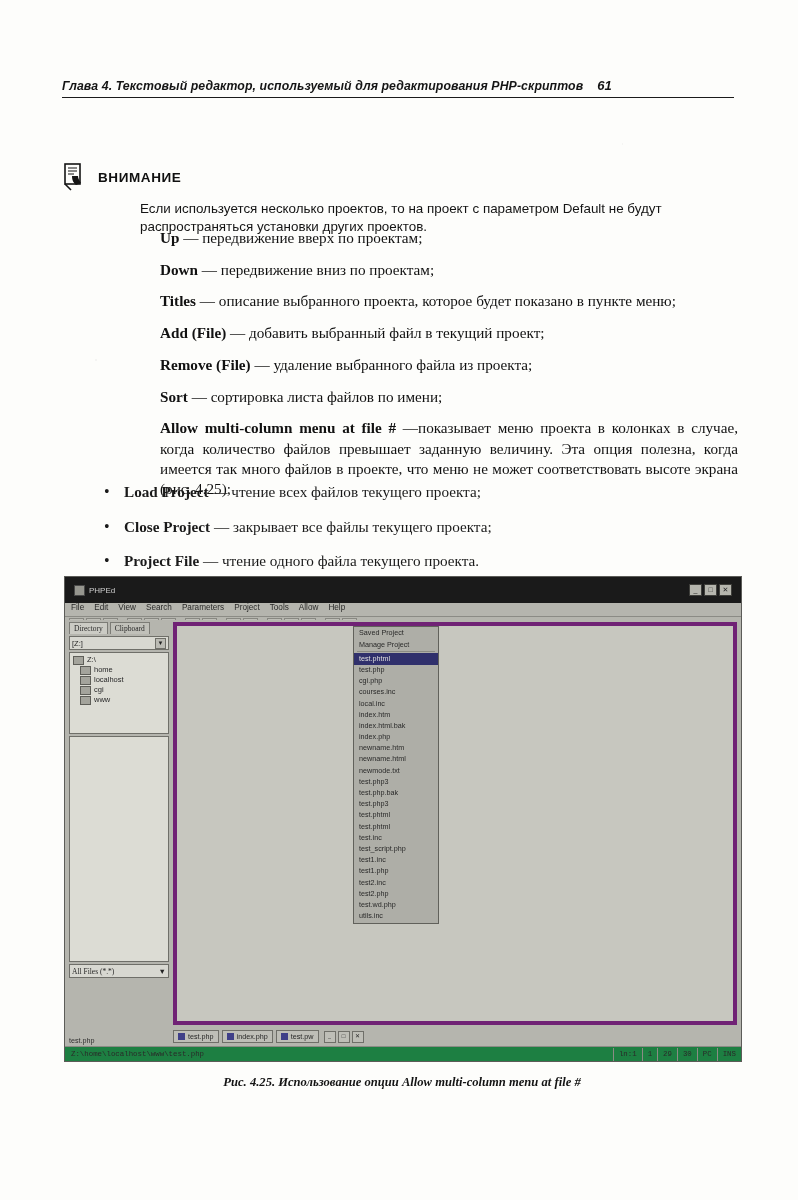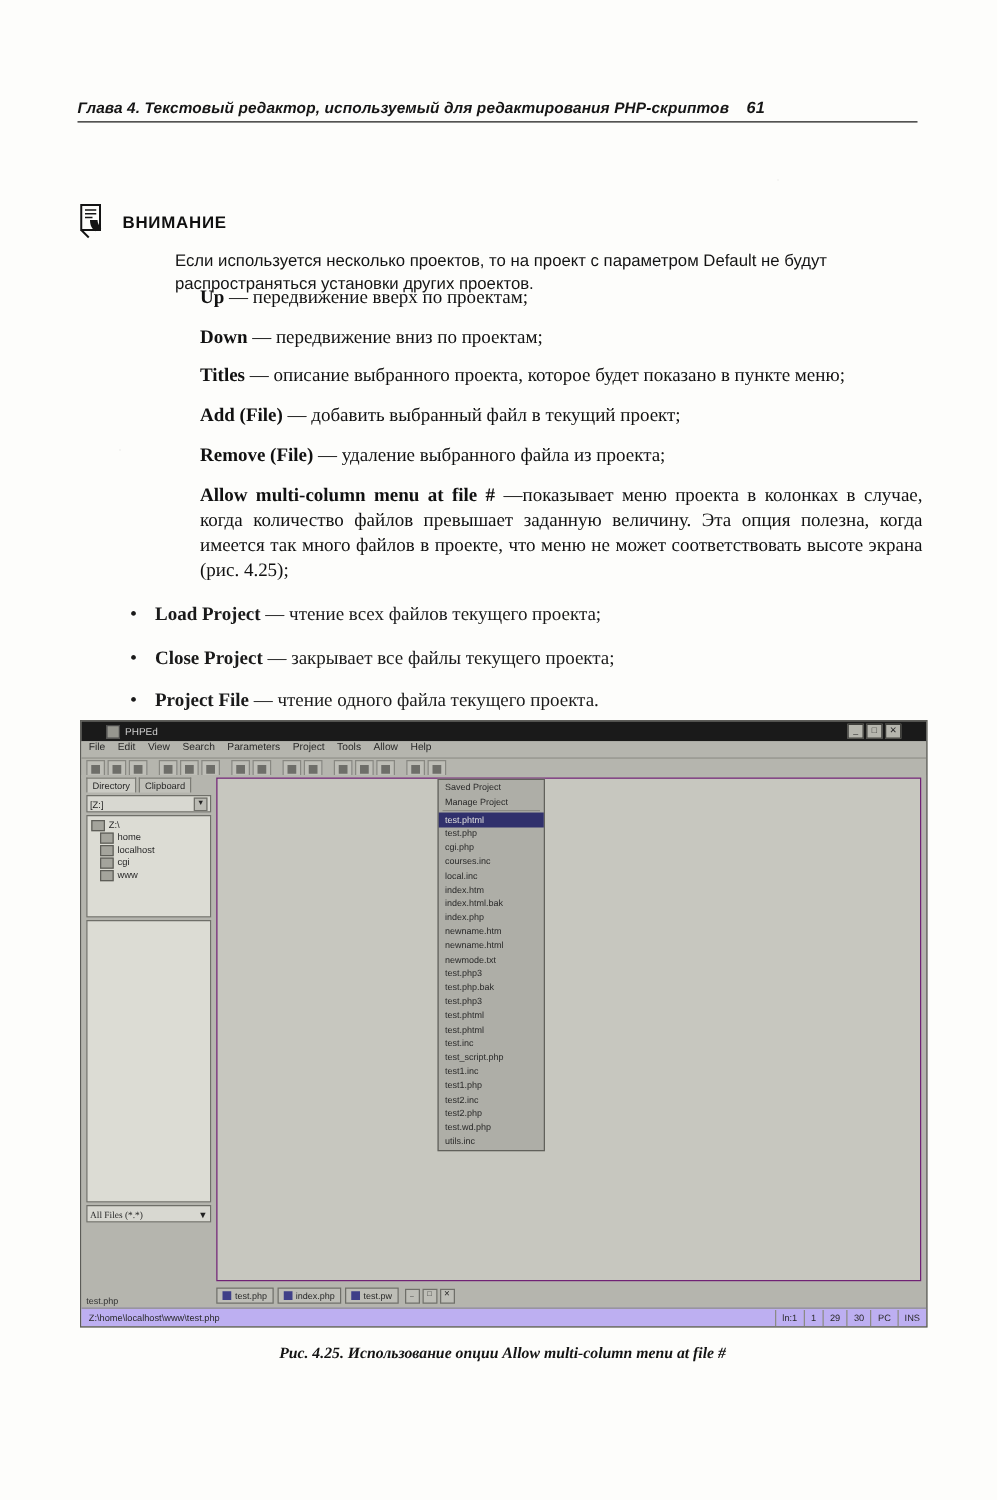"Sort — сортировка листа файлов" p { html: none -> <p><b>Sort</b><span> — сортировка листа файлов по имени;</span></p> }
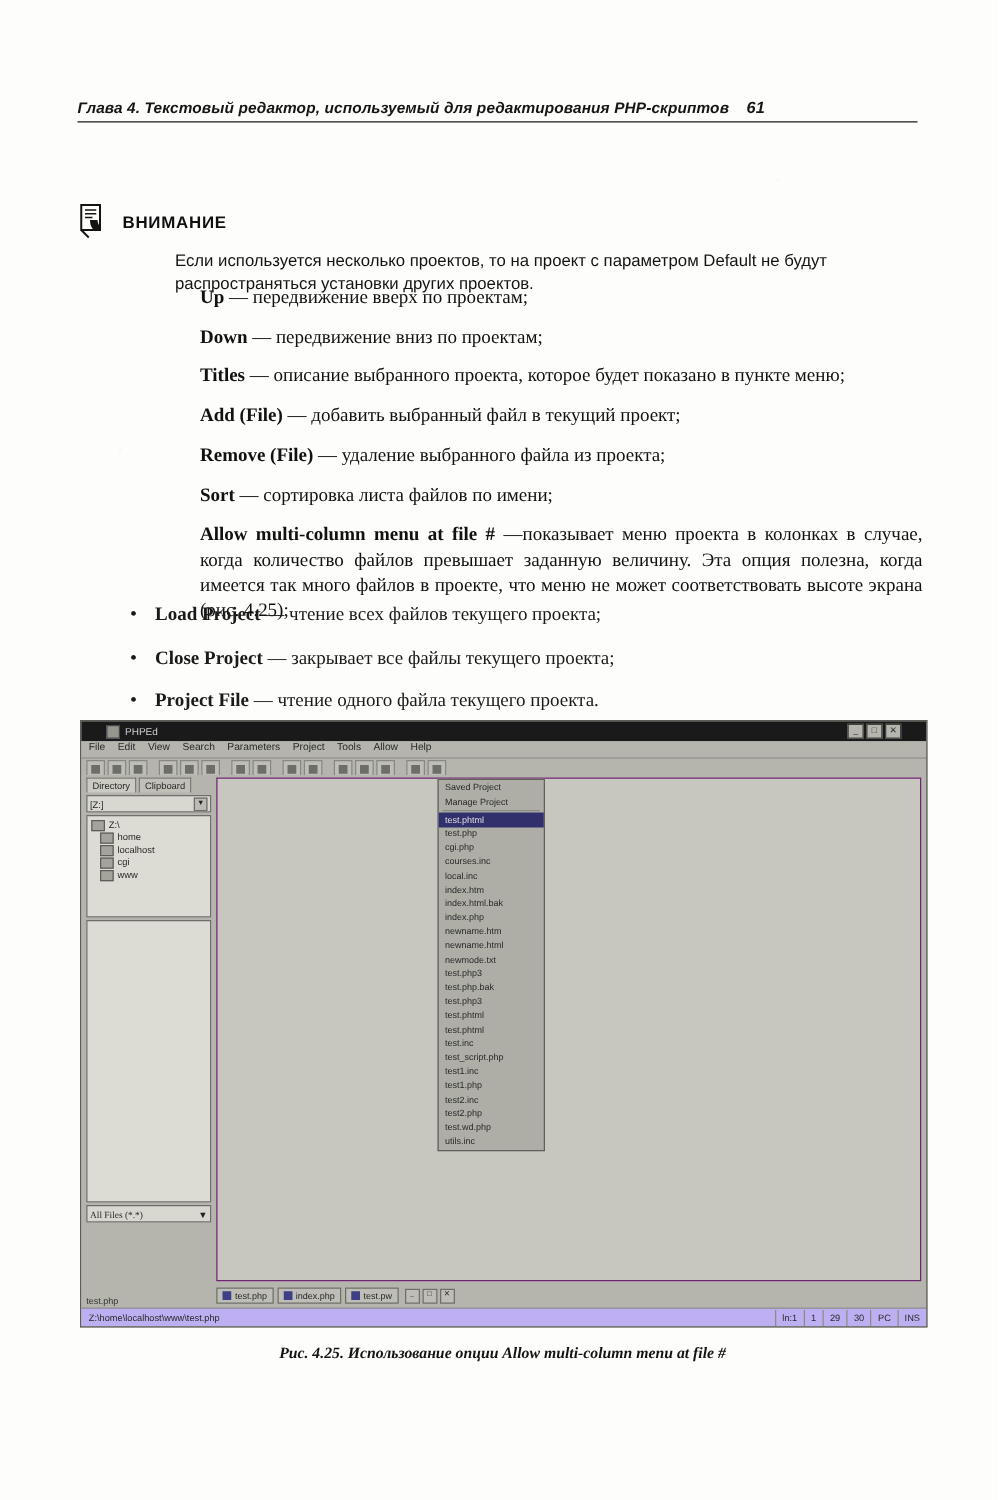"PHPEd" .shot-titlebar { height: 16px -> 26px; padding: 0 20px -> 0 9px }
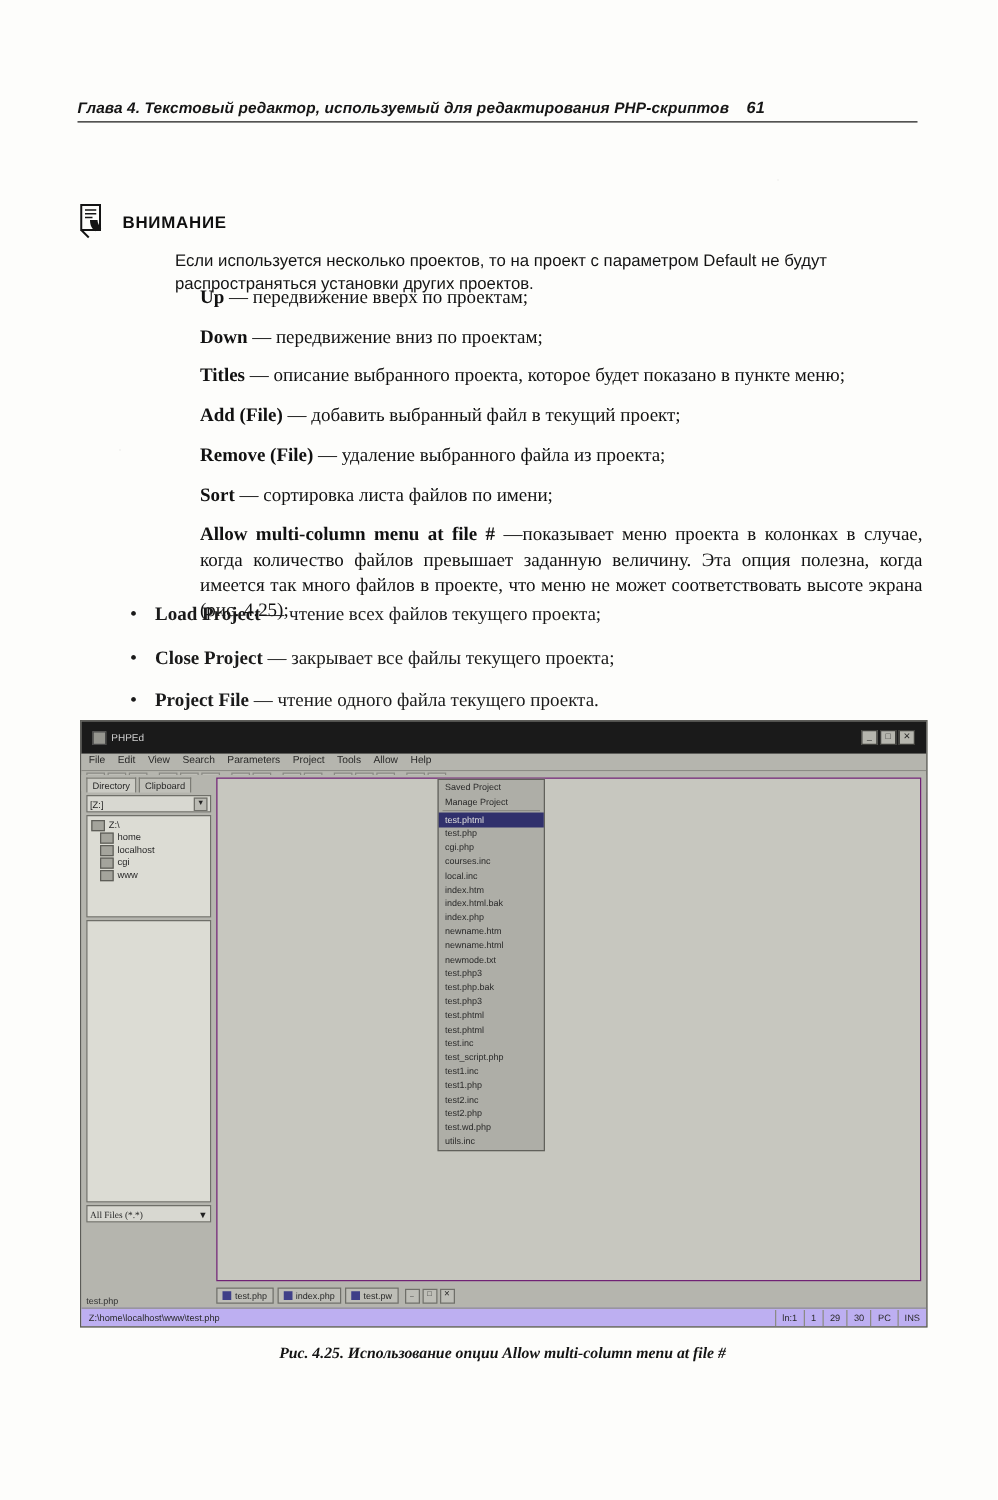"Directory" .tabs { font-family: Liberation Sans, sans-serif -> Liberation Serif, serif }
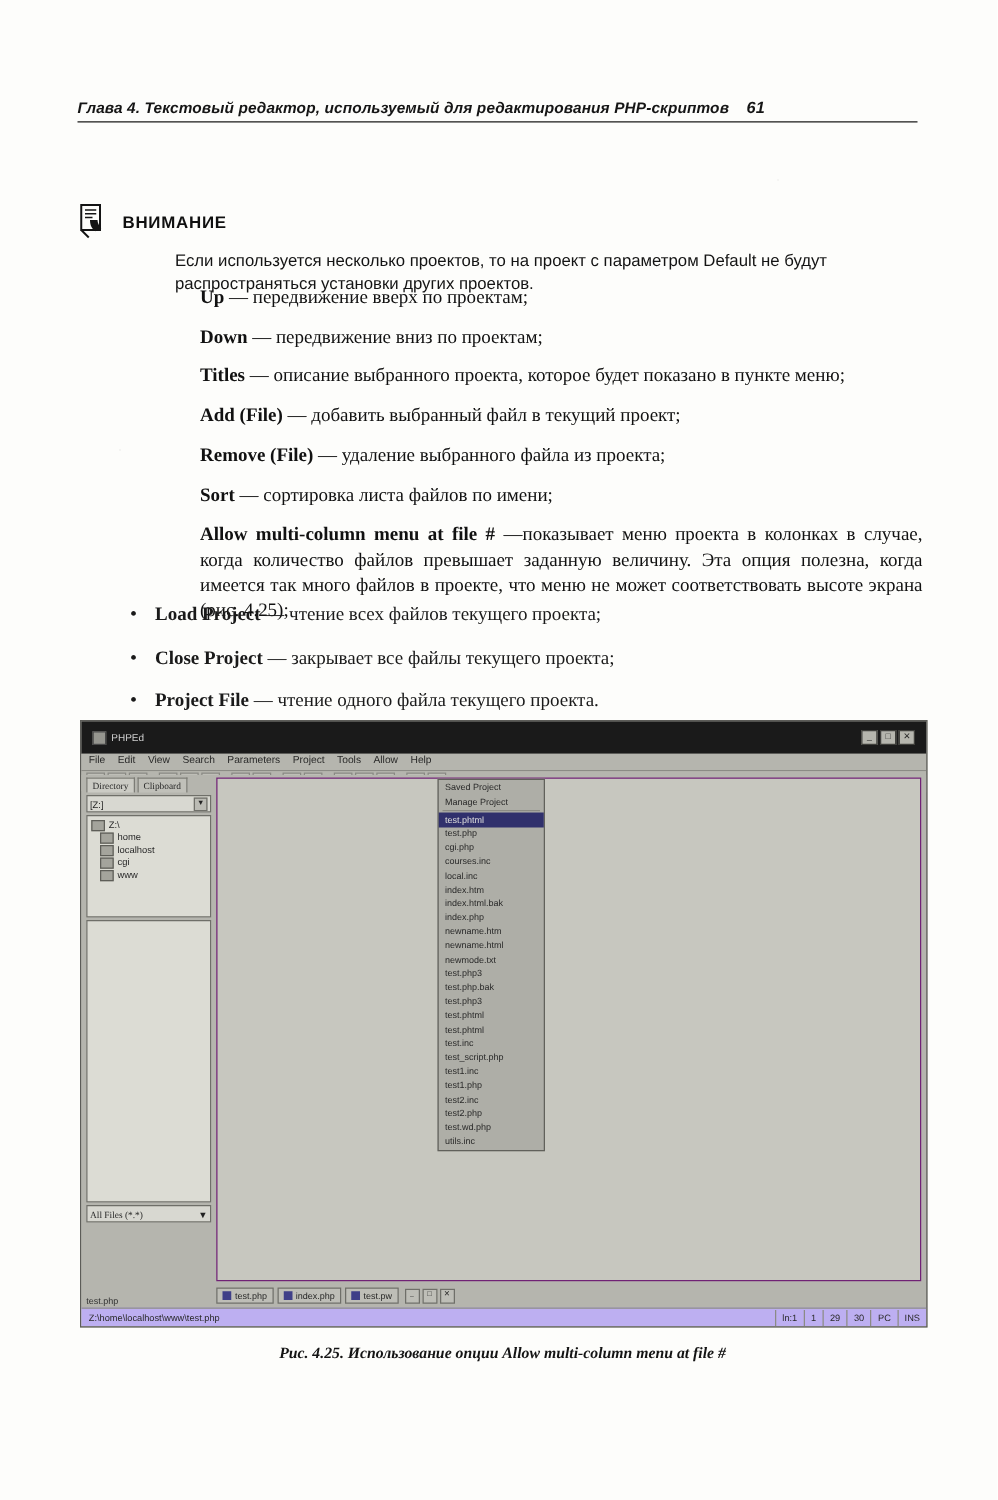"Saved Project" .editor { border: 1px solid #701a75 -> 4px solid #701a75 }
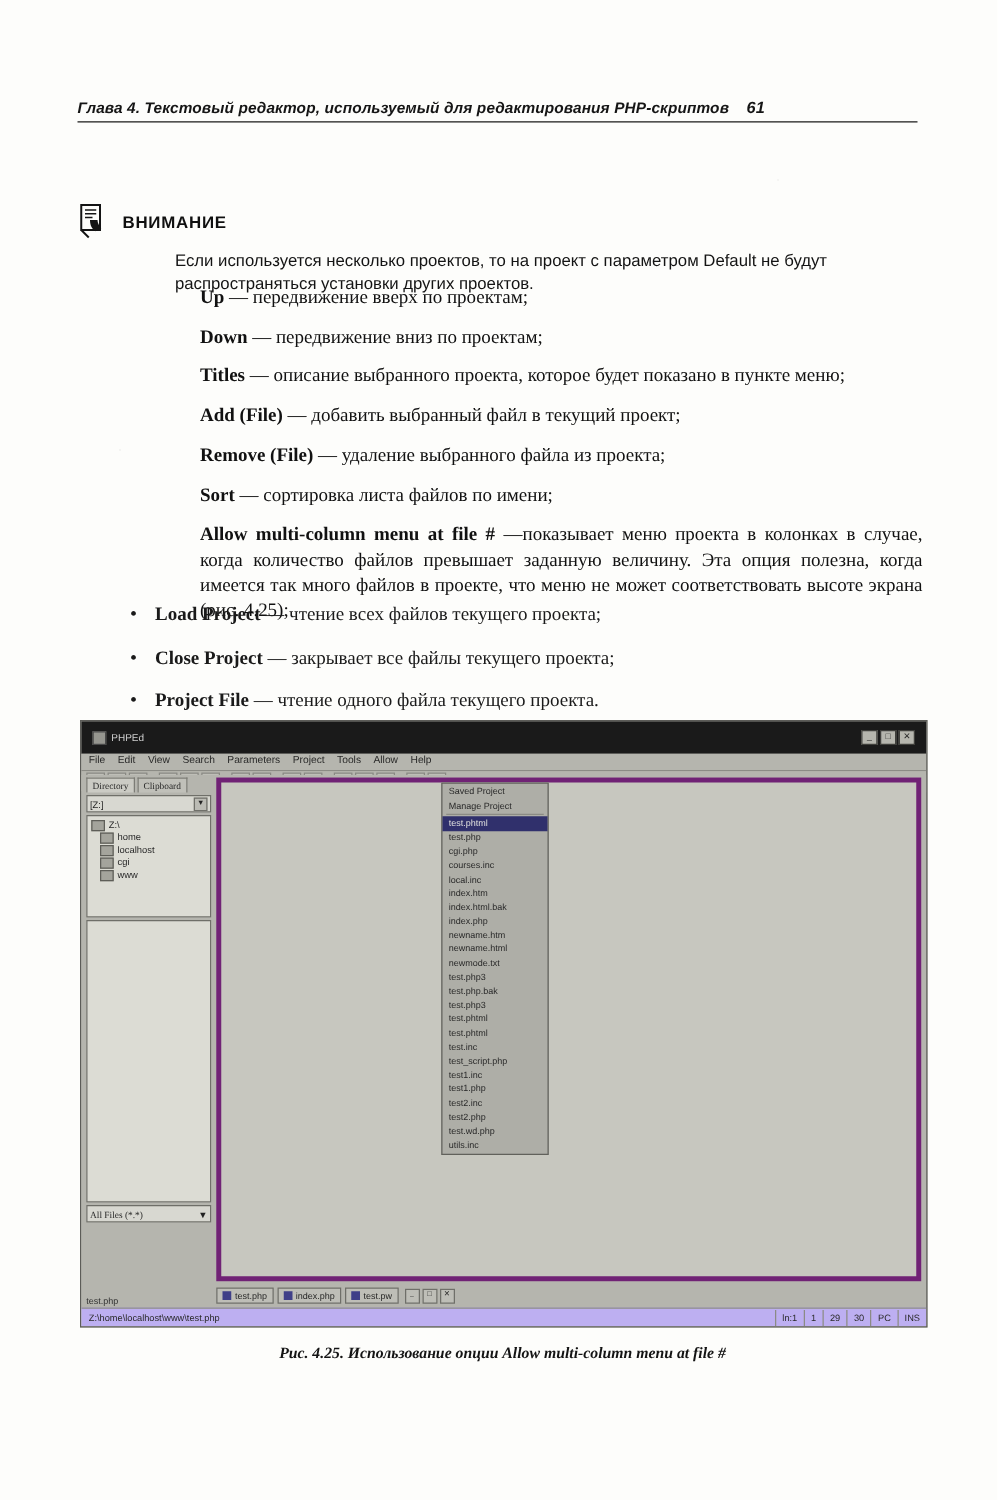"Z:\home\localhost\www\test.php" .statusbar { background: #c4b5fd -> #15803d; font-family: Liberation Sans, sans-serif -> Liberation Mono, monospace }
